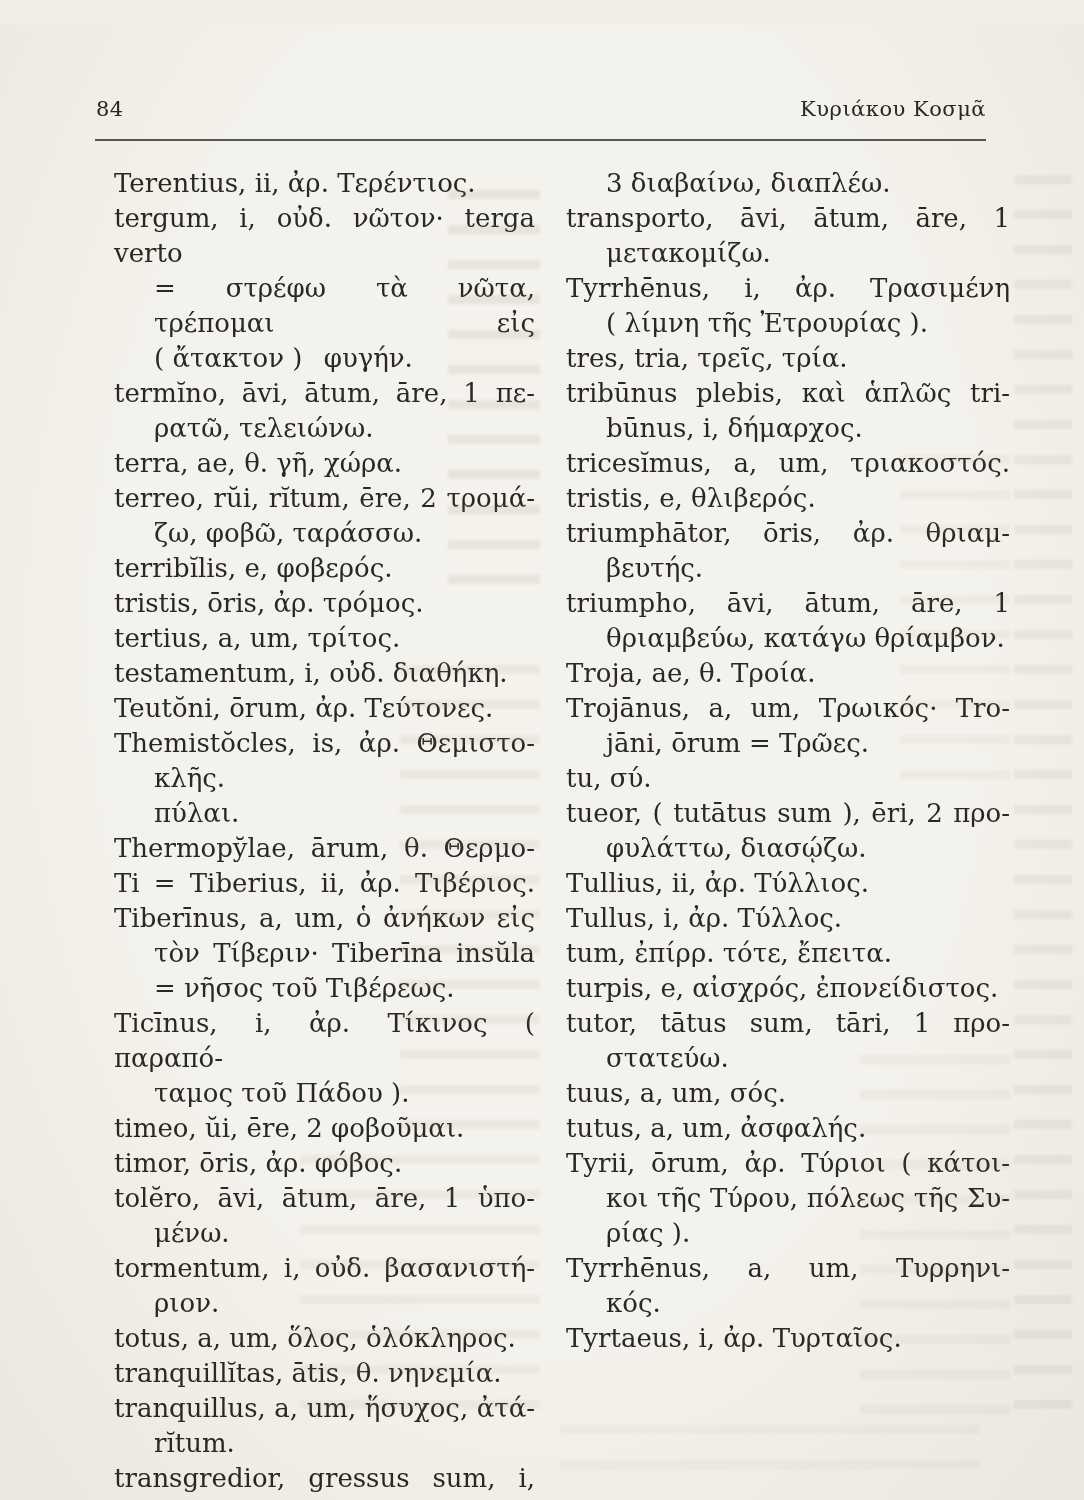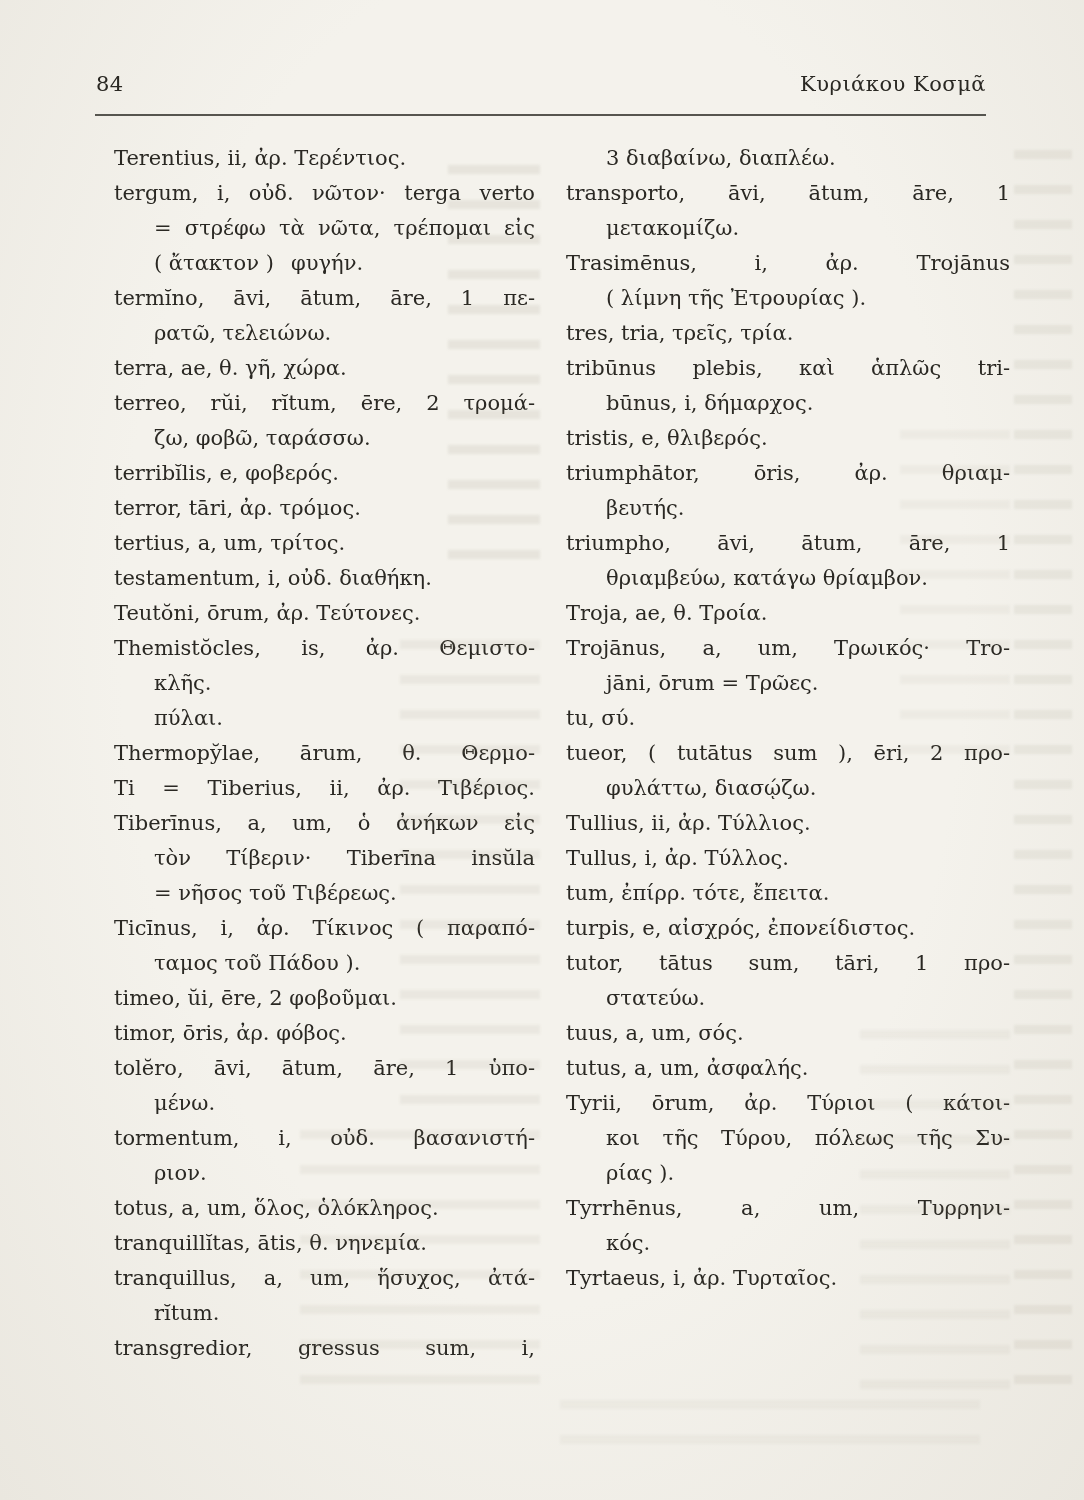"84" .page { margin-top: none -> 25px }
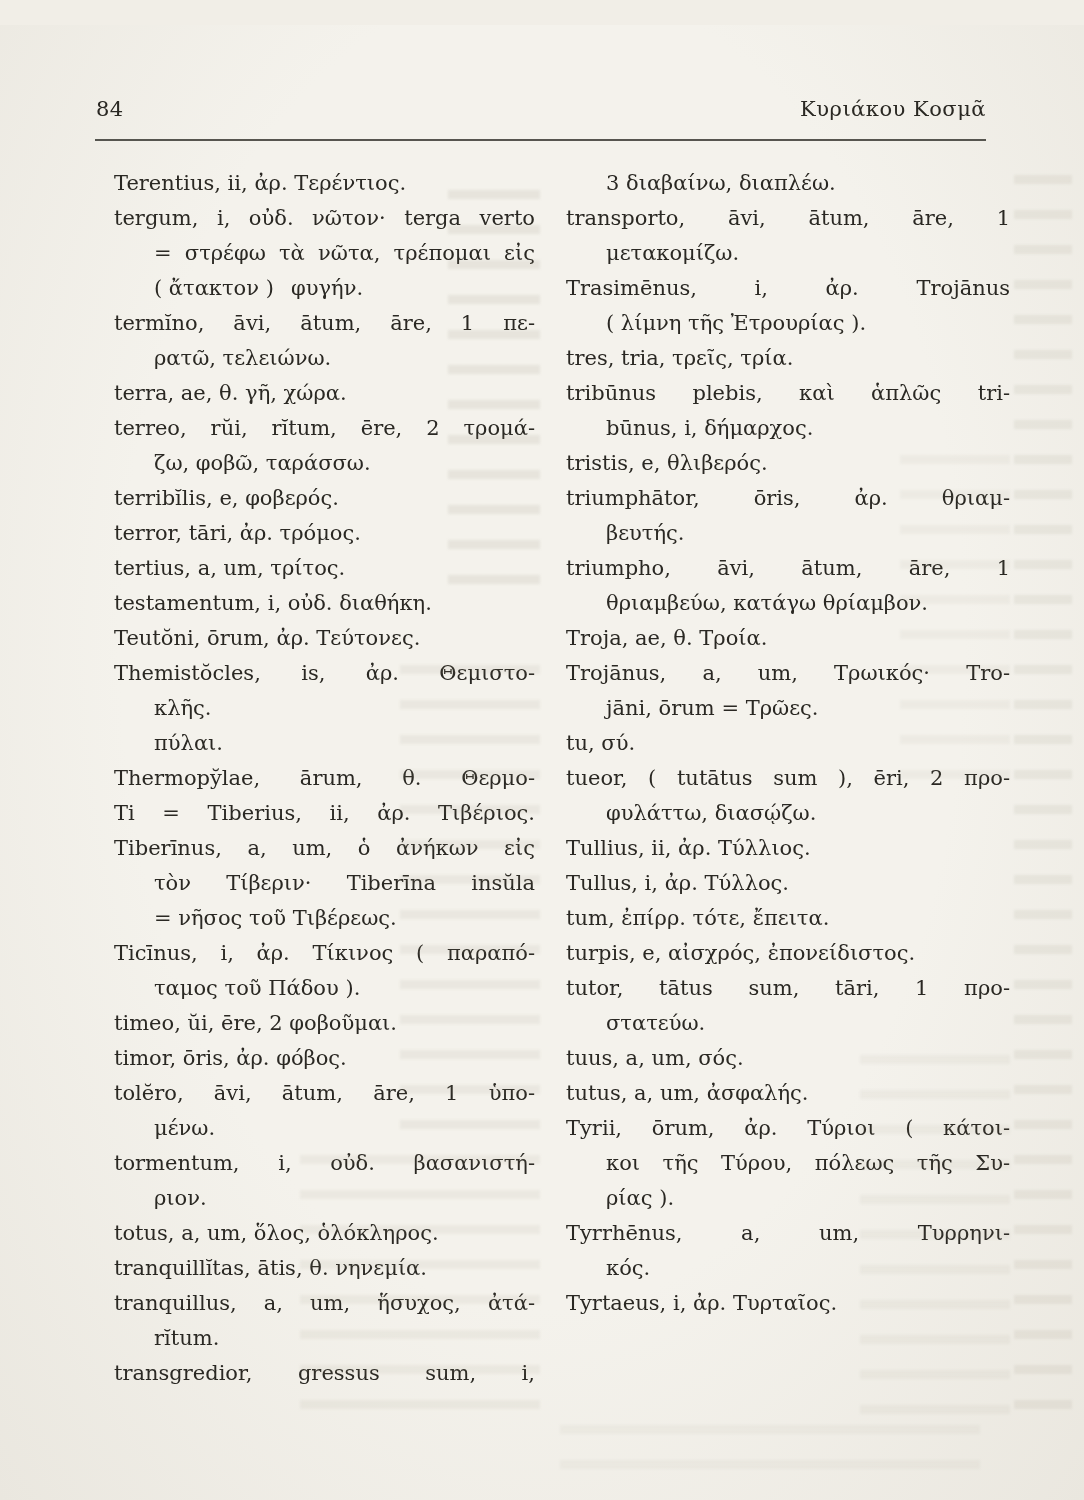"Terentius, ii, ἀρ. Τερέντιος." .col { font-size: 21px -> 26px }
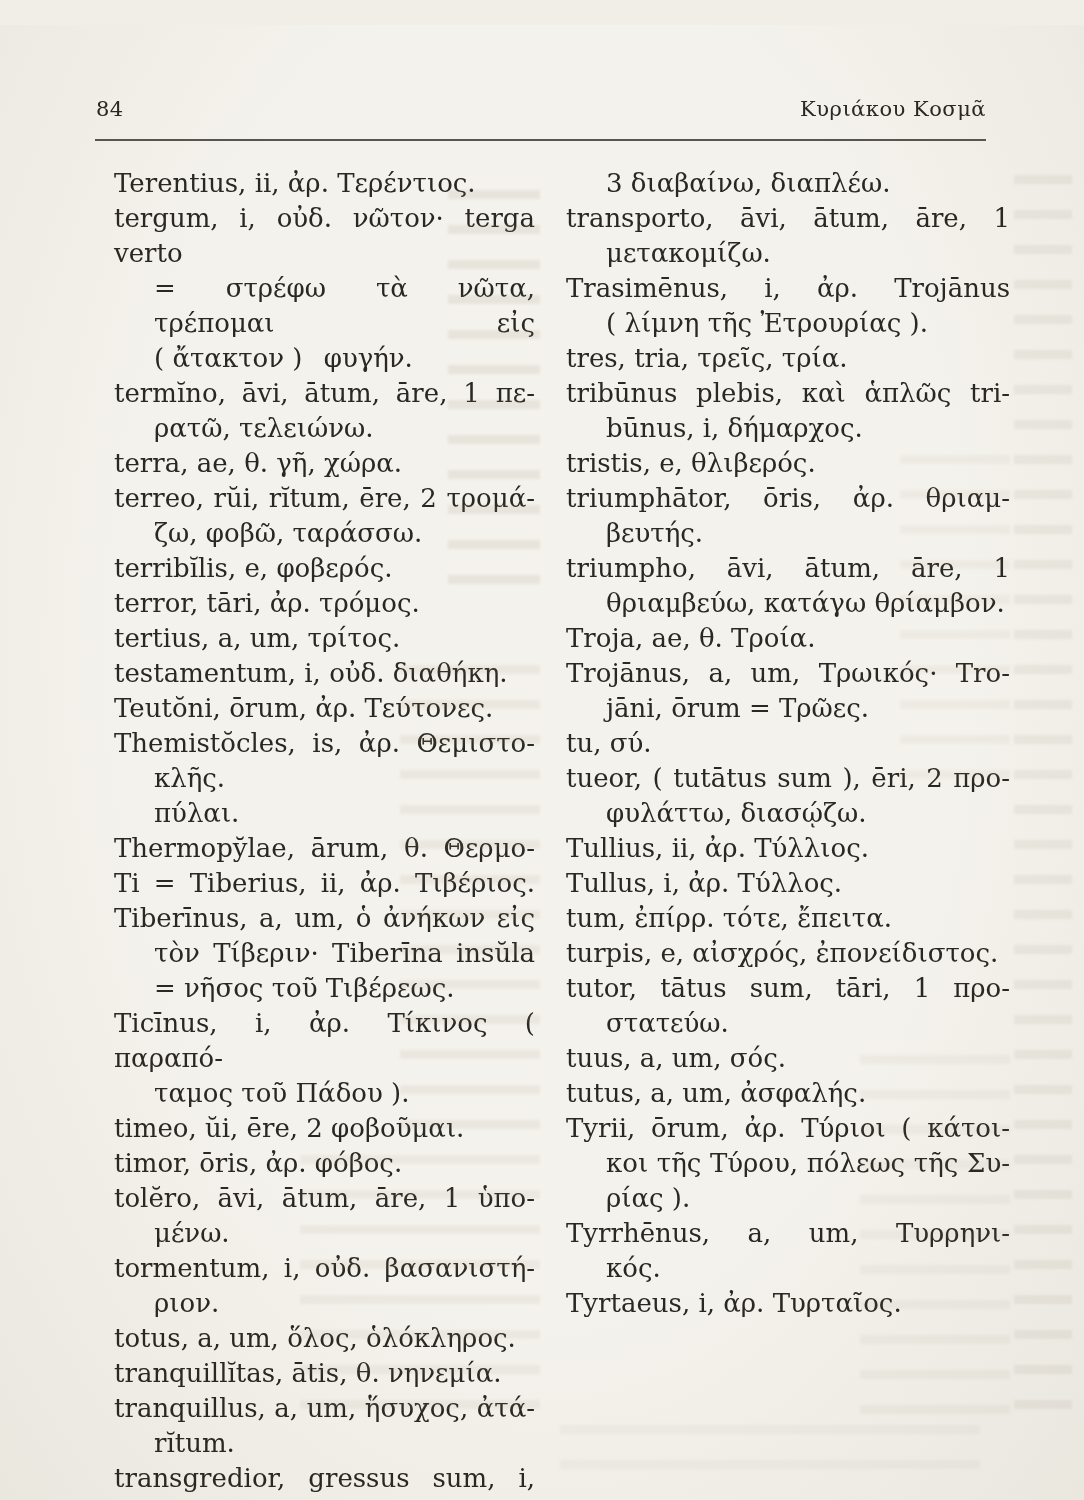"Trasimēnus, i, ἀρ. Trojānus" div.line { text: Trasimēnus, i, ἀρ. Trojānus -> Tyrrhēnus, i, ἀρ. Τρασιμένη }
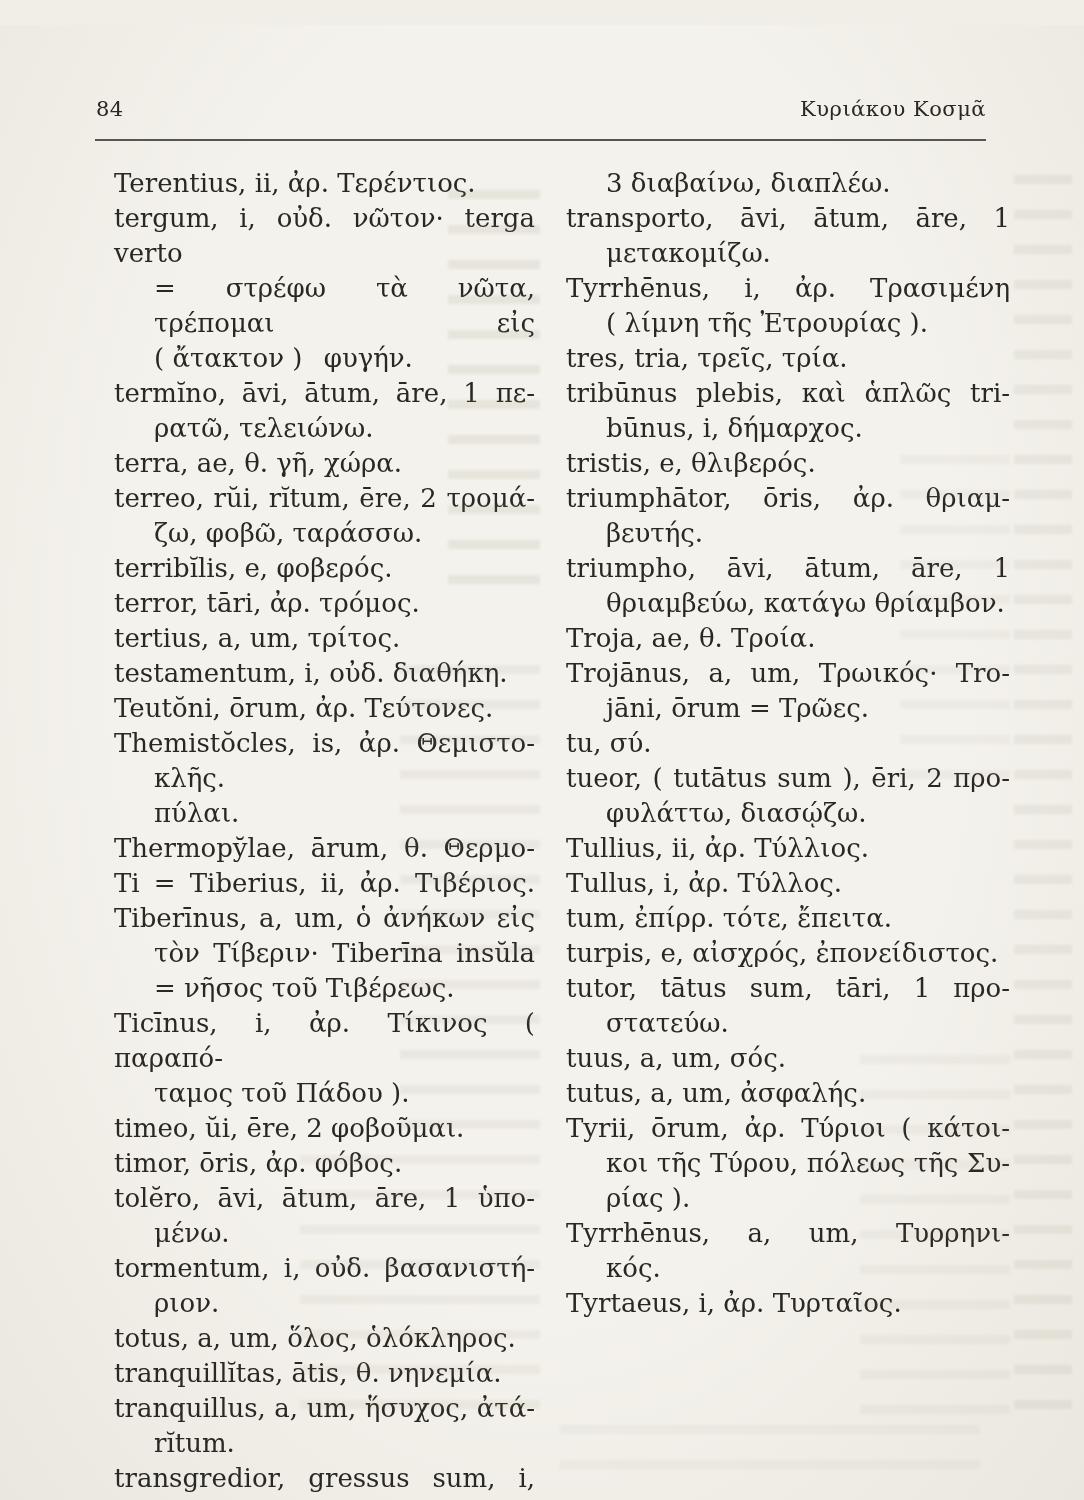"tricesĭmus, a, um, τριακοστός." div.entry { html: none -> <div> <div>tricesĭmus, a, um, τριακοστός.</div> </div> }
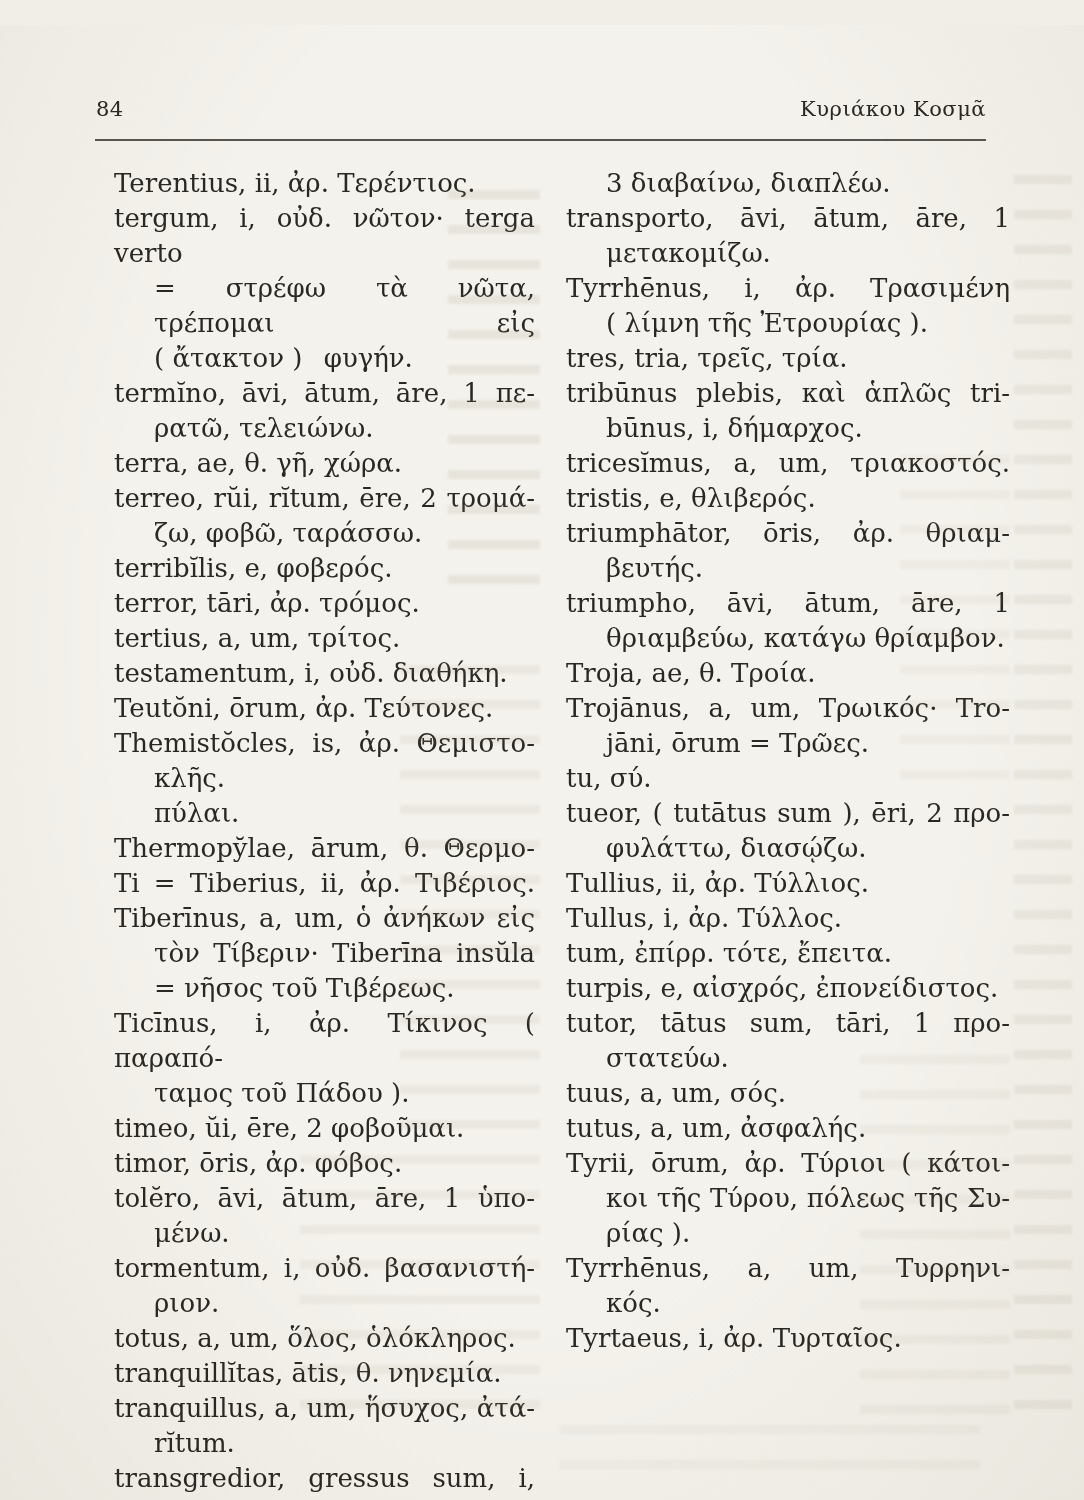"terror, tāri, ἀρ. τρόμος." div.line { text: terror, tāri -> tristis, ōris }
